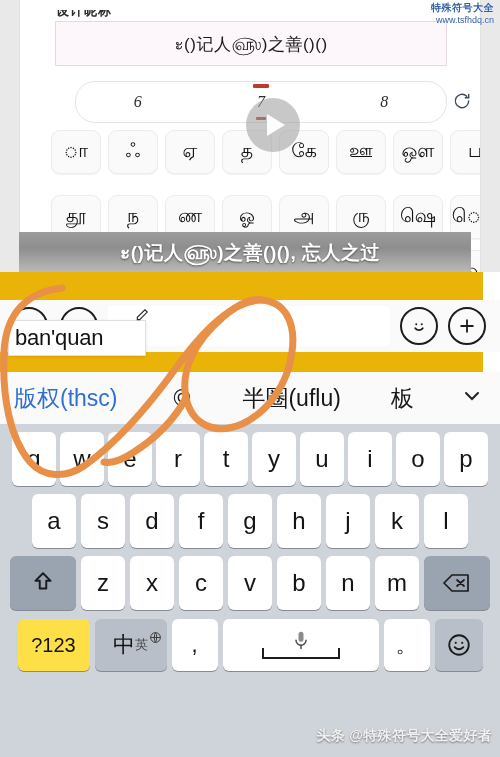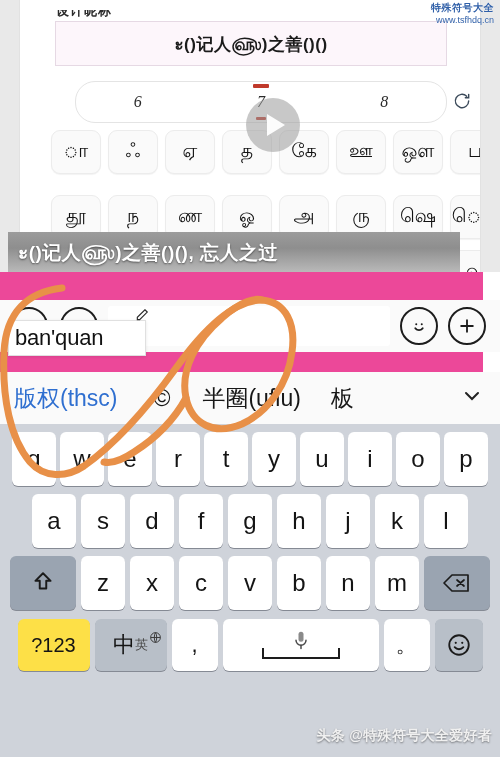"ะ()记人௵)之善()()" .name-field span { font-weight: bold -> none }
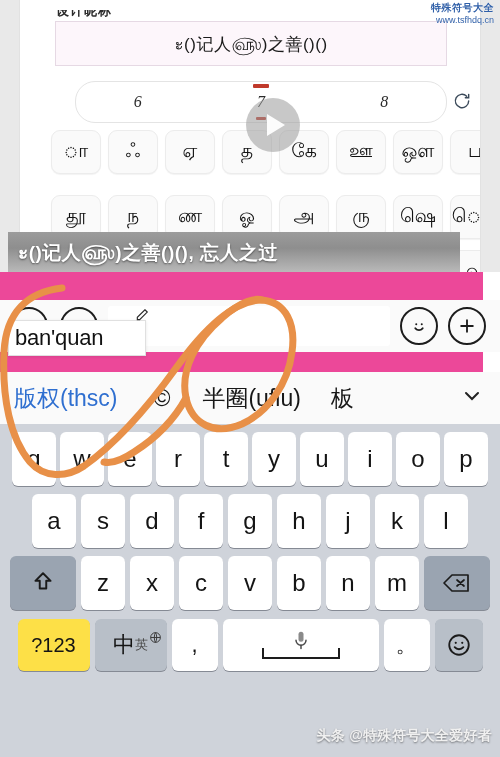"ะ()记人௵)之善()(), 忘人之过" .subtitle-band { justify-content: none -> center; left: 8px -> 19px }
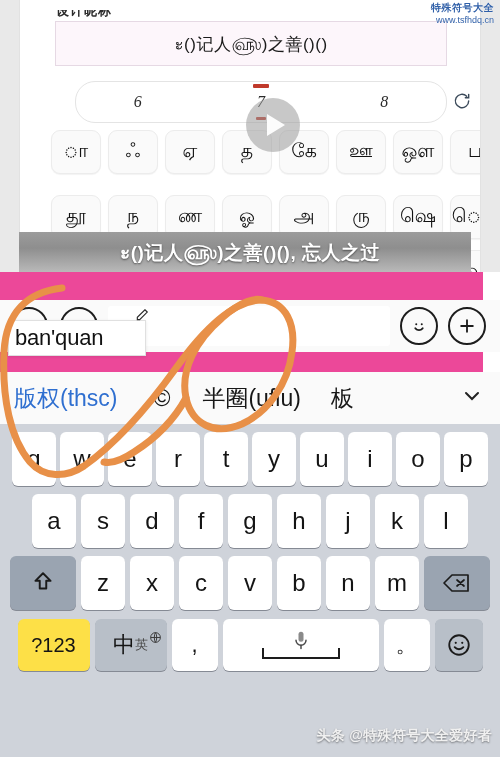"ban'quan" .input-region { background: #ec4899 -> #eab308 }
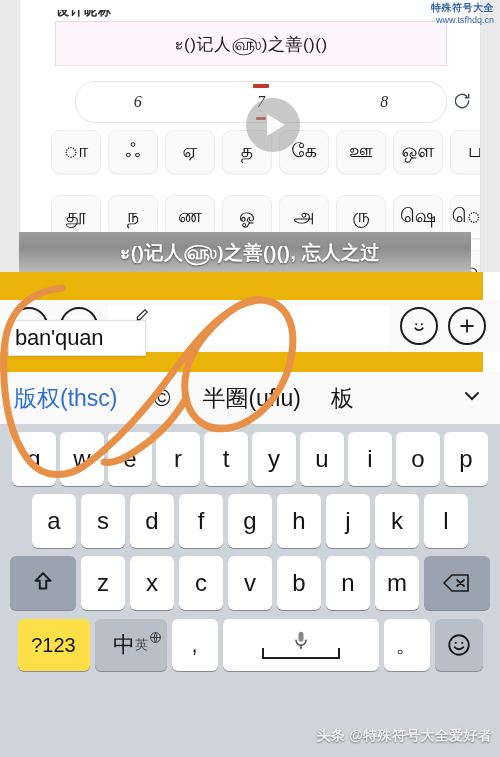"版权(thsc)" .cand-bar { gap: none -> 20px }
